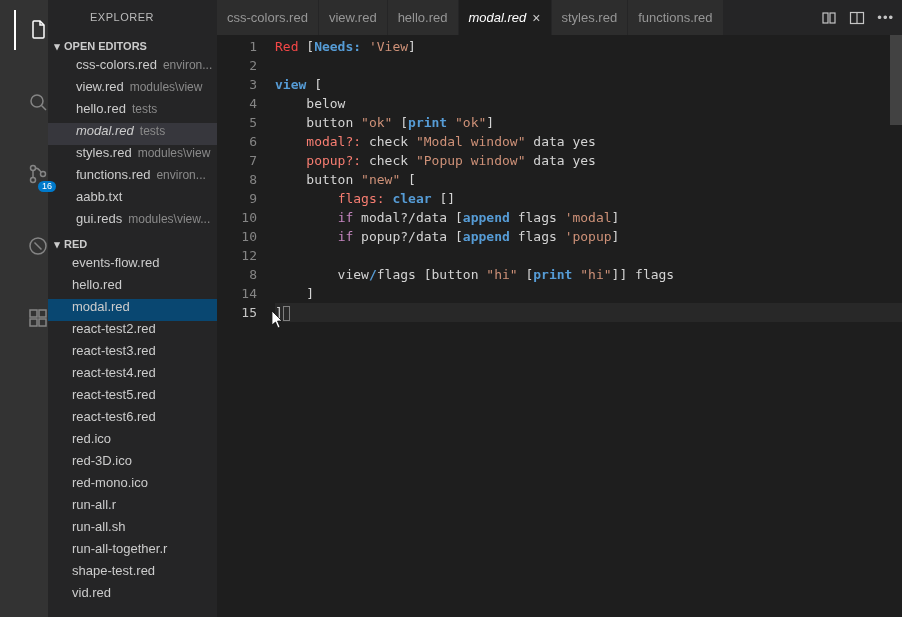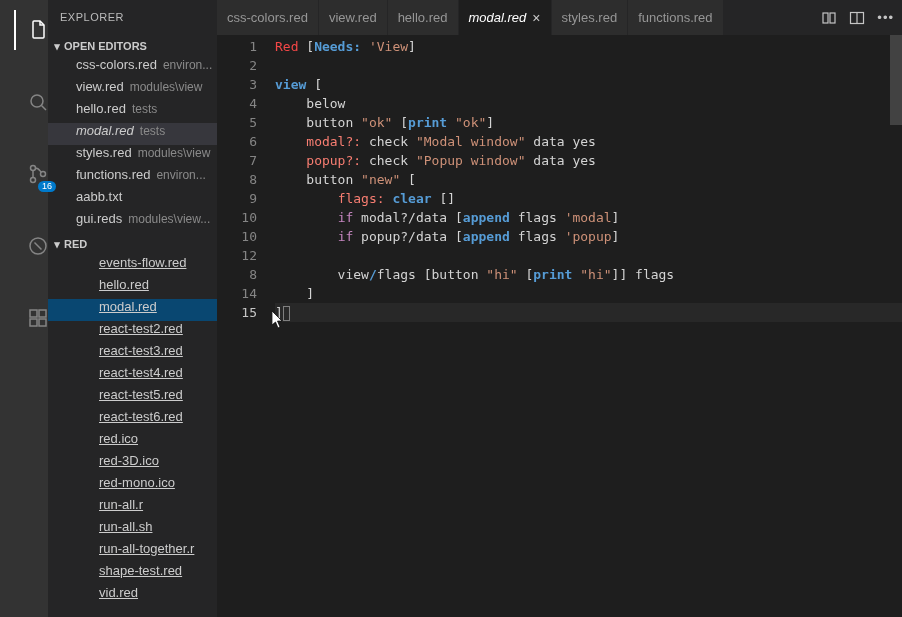"EXPLORER" .sidebar-title { margin-left: none -> 6px; padding-left: 12px -> 36px }
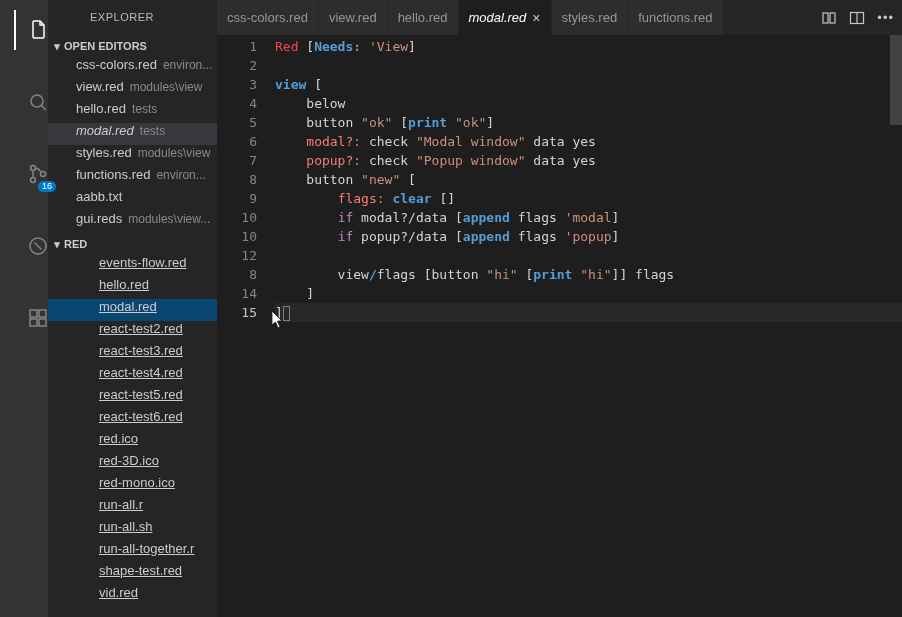"events-flow.red" .explorer-files .file-item { padding-left: 51px -> 24px; text-decoration: underline -> none }
